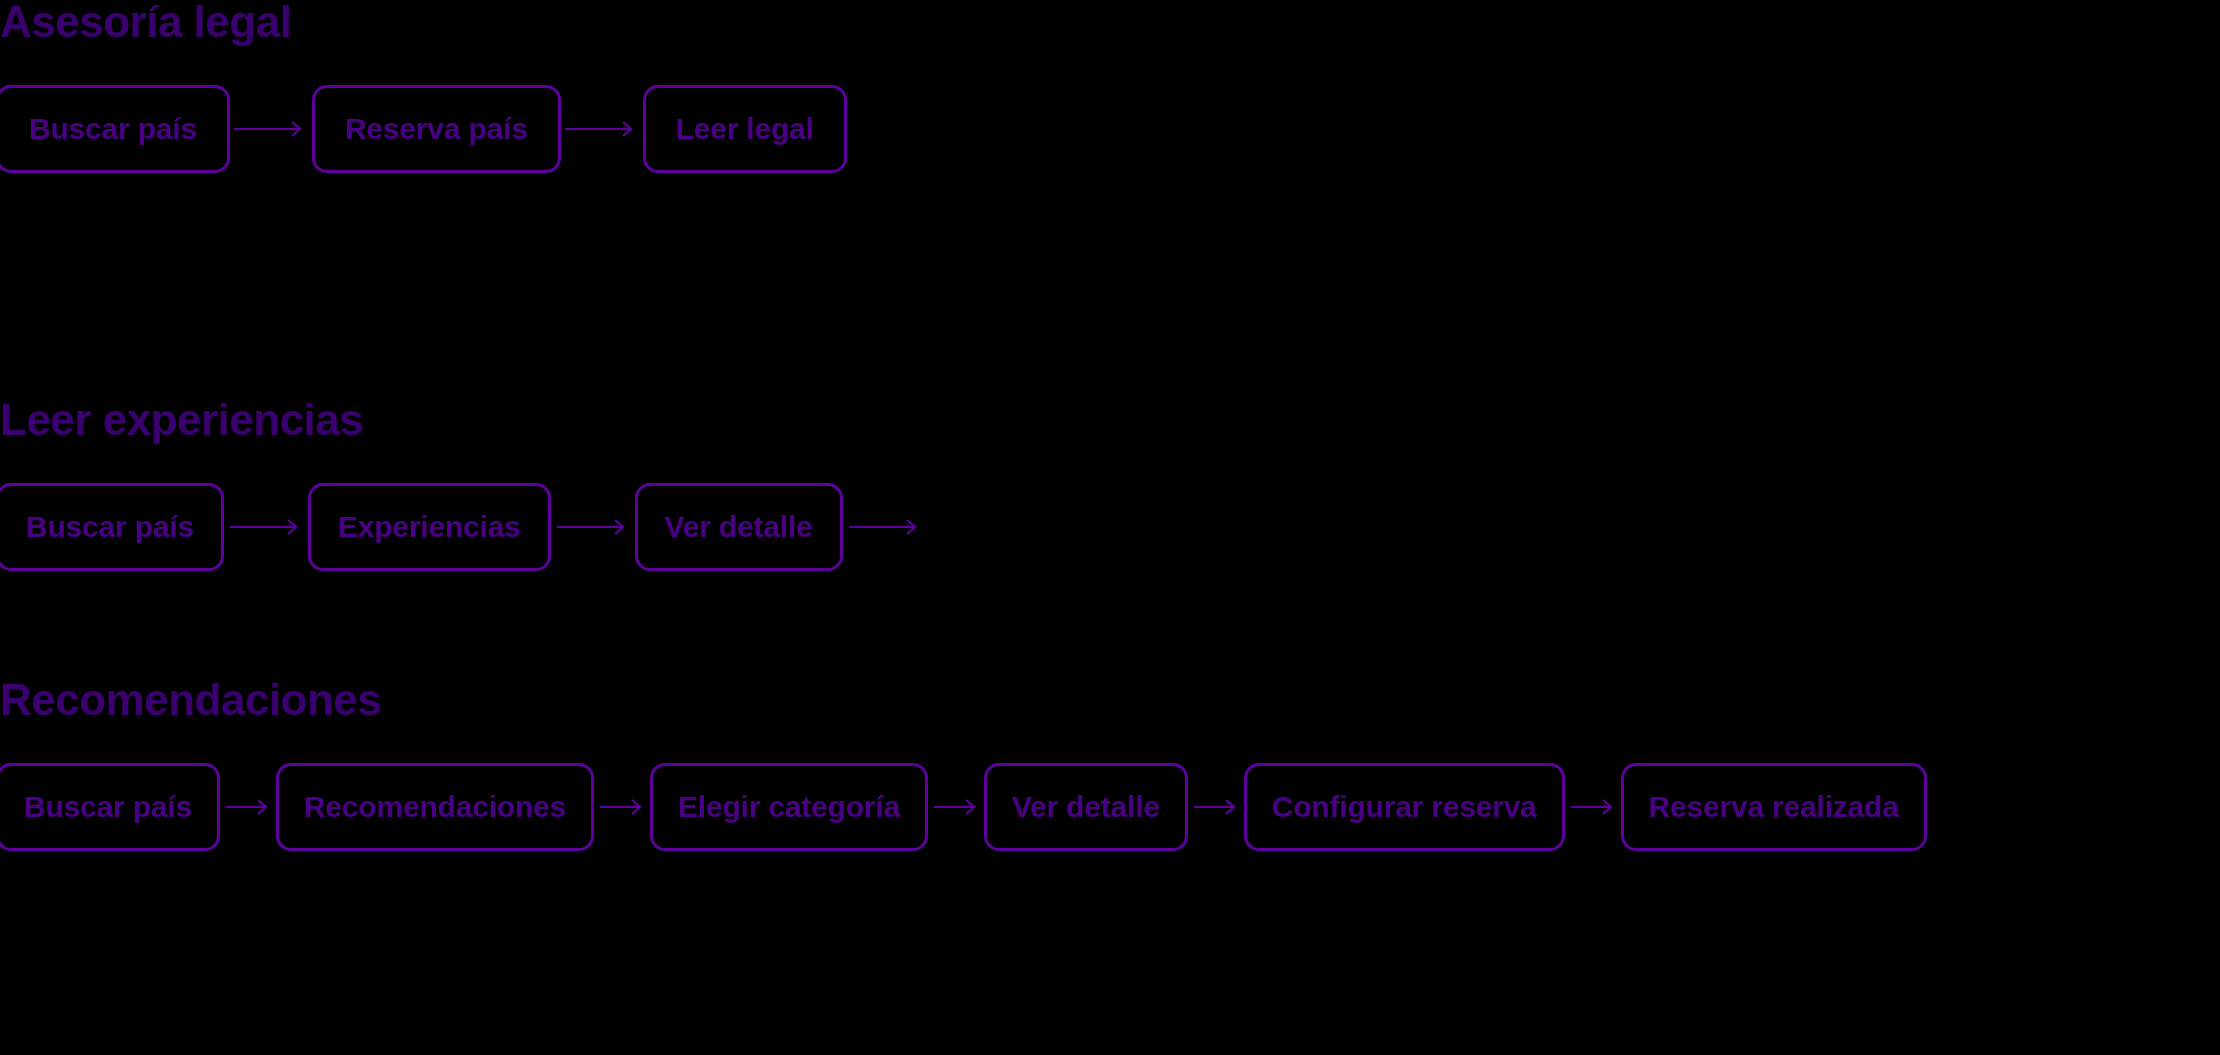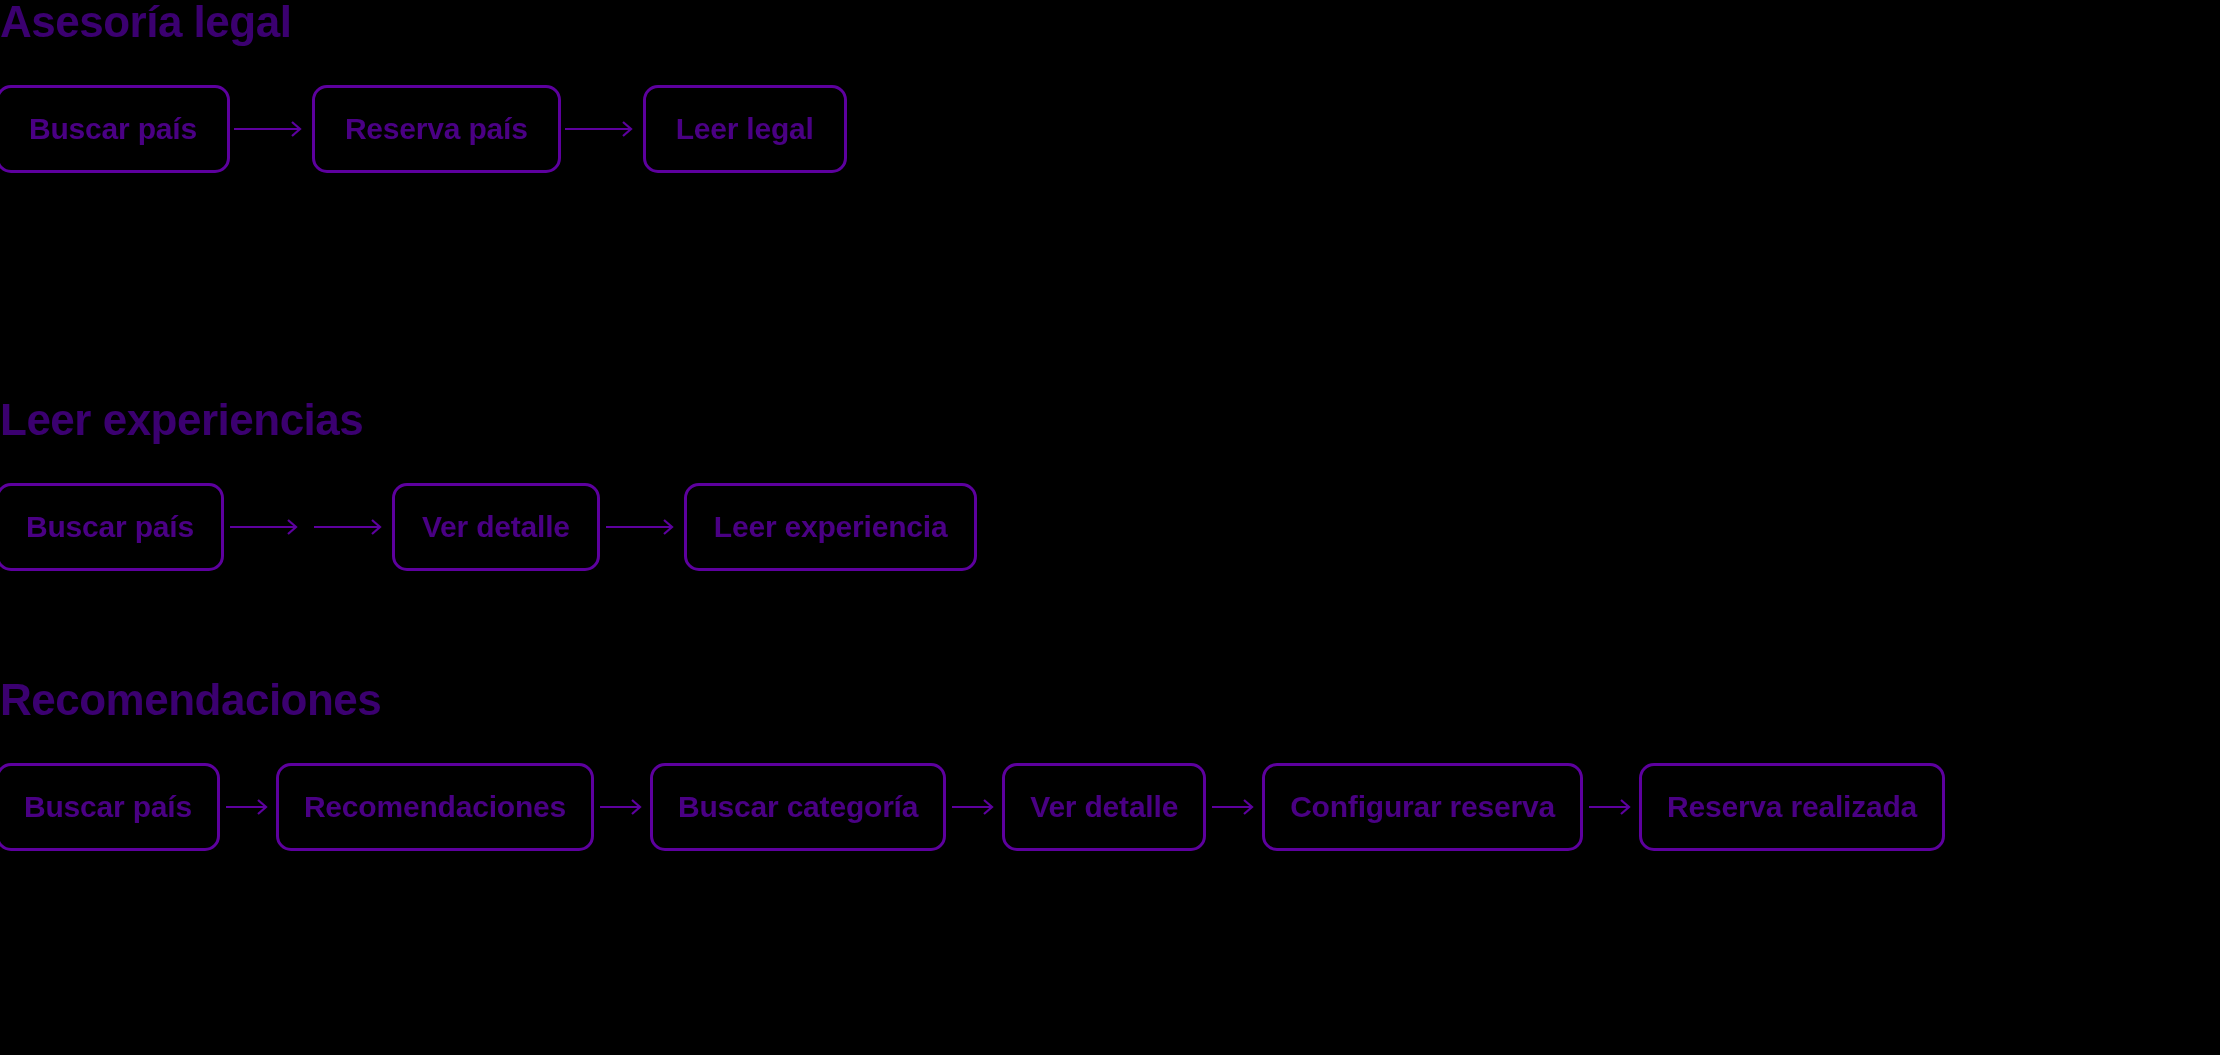"Experiencias" div.node { html: none -> <div> <span>Experiencias</span> </div> }
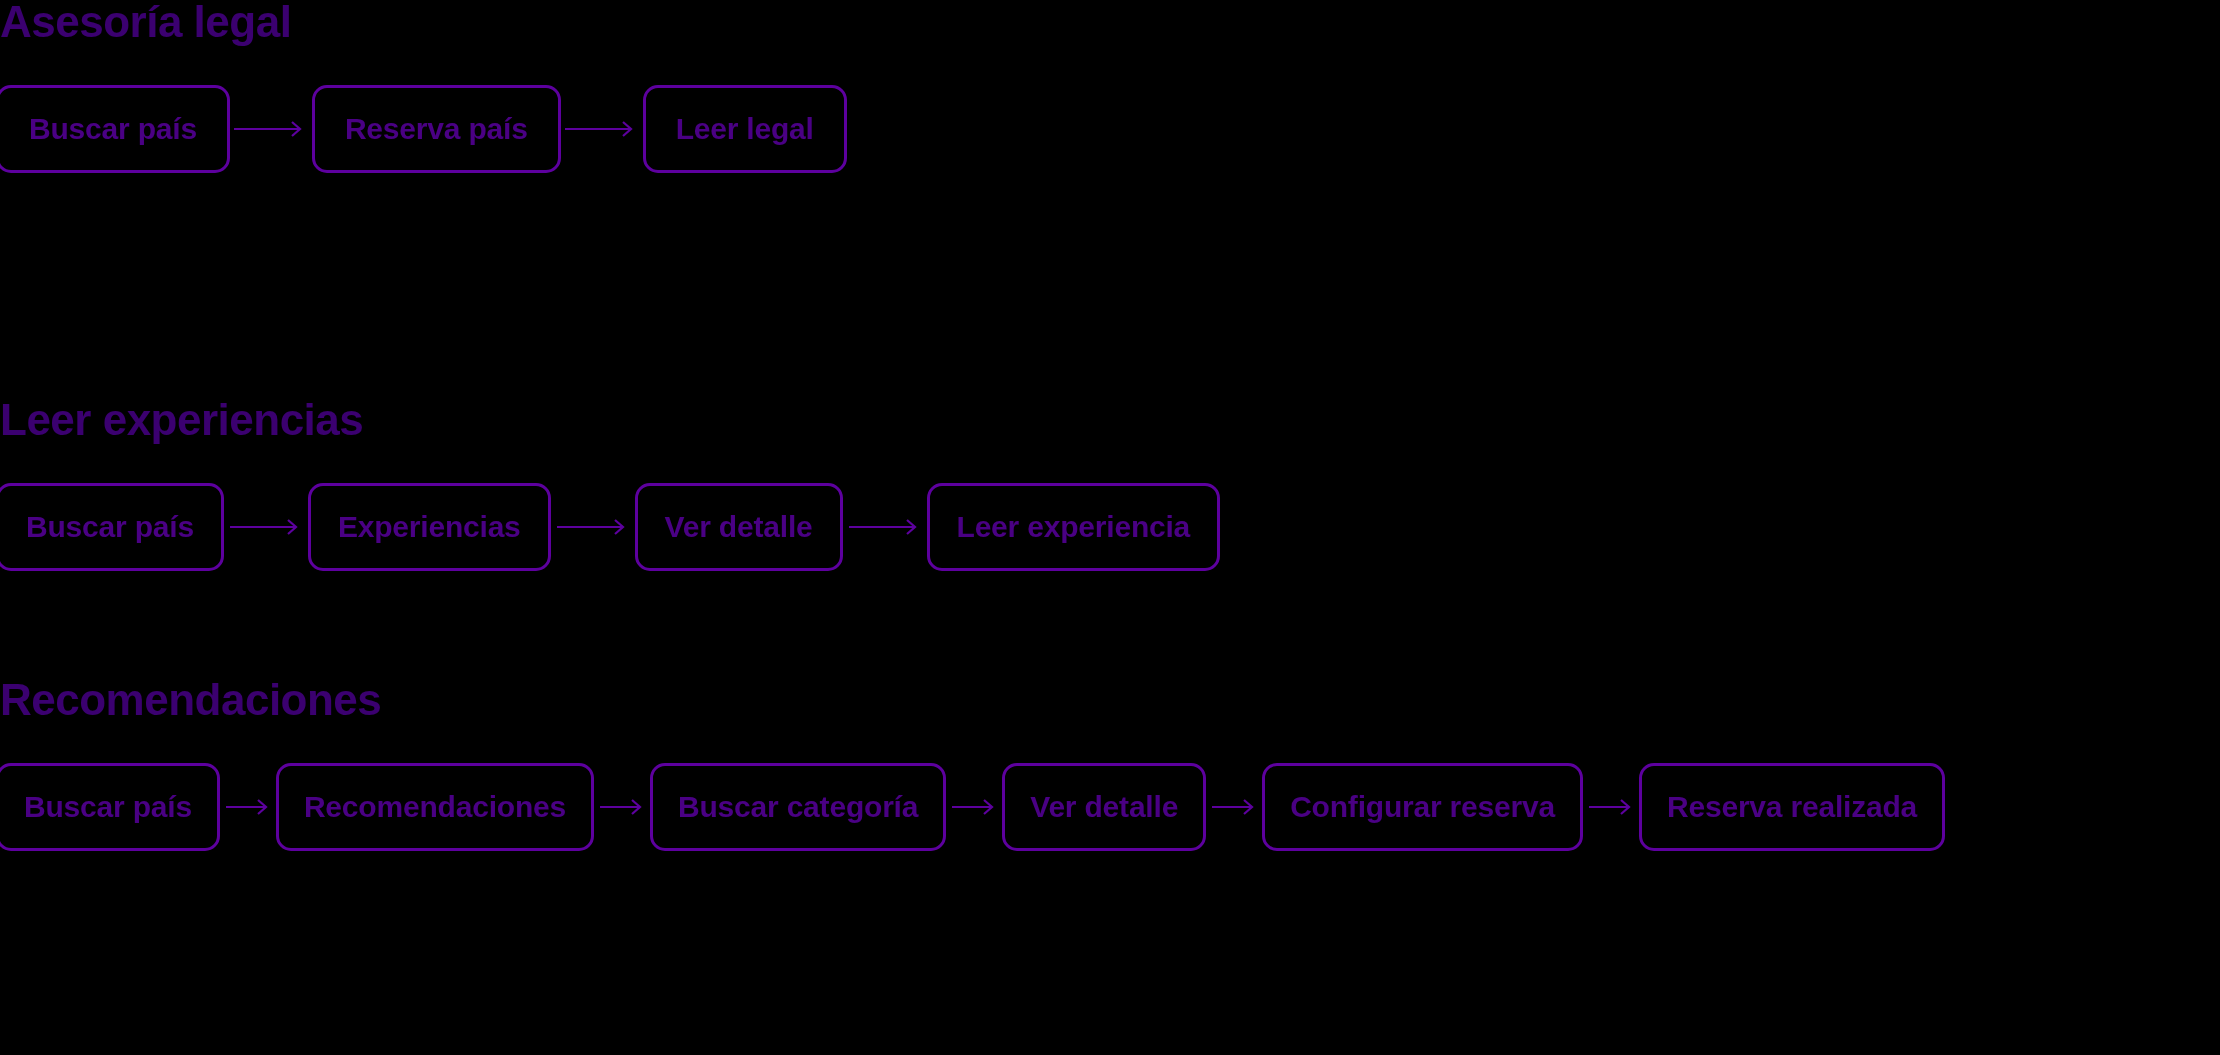"Leer experiencia" div.node { html: <div> <span>Leer experiencia</span> </div> -> none }
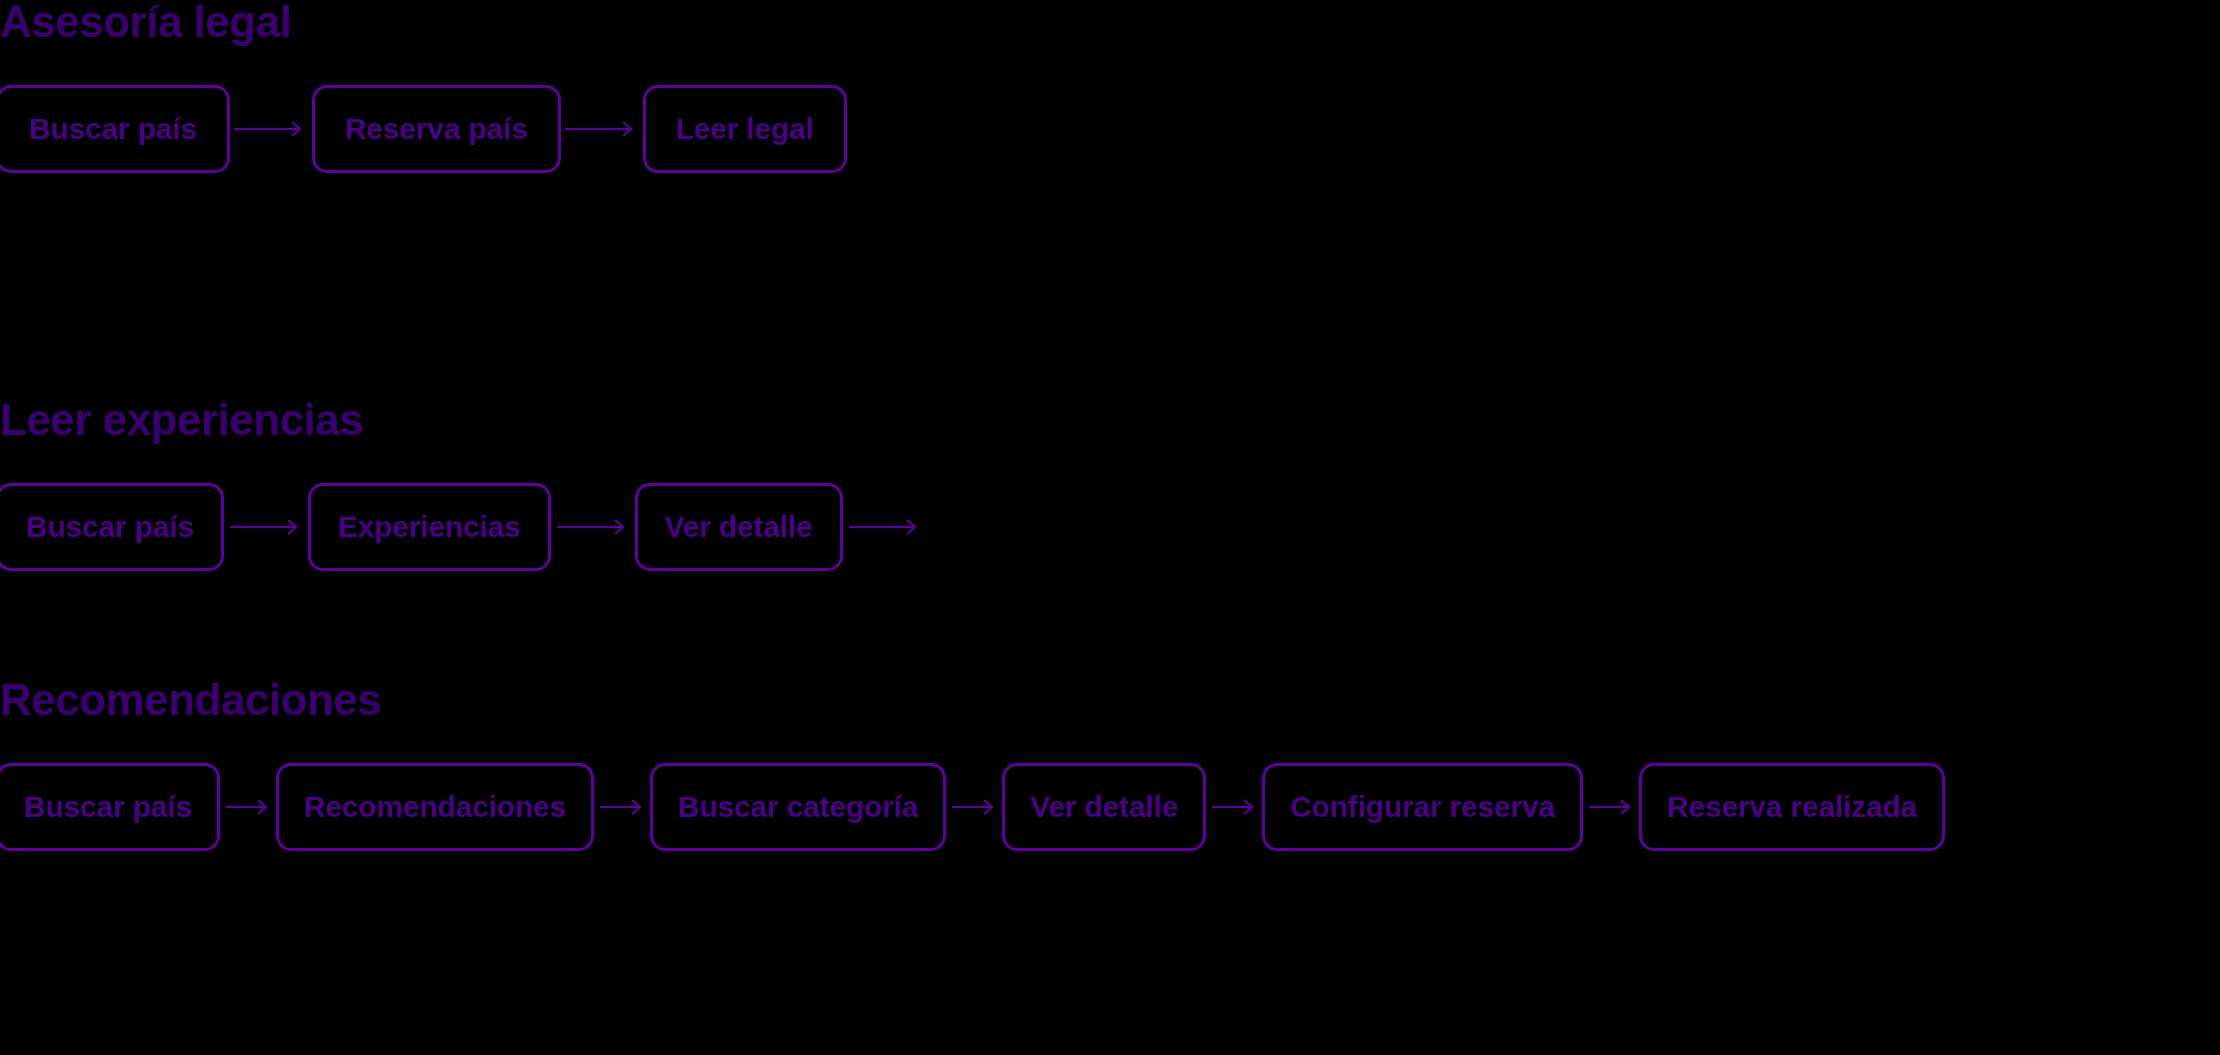"Buscar categoría" span { text: Buscar -> Elegir }
